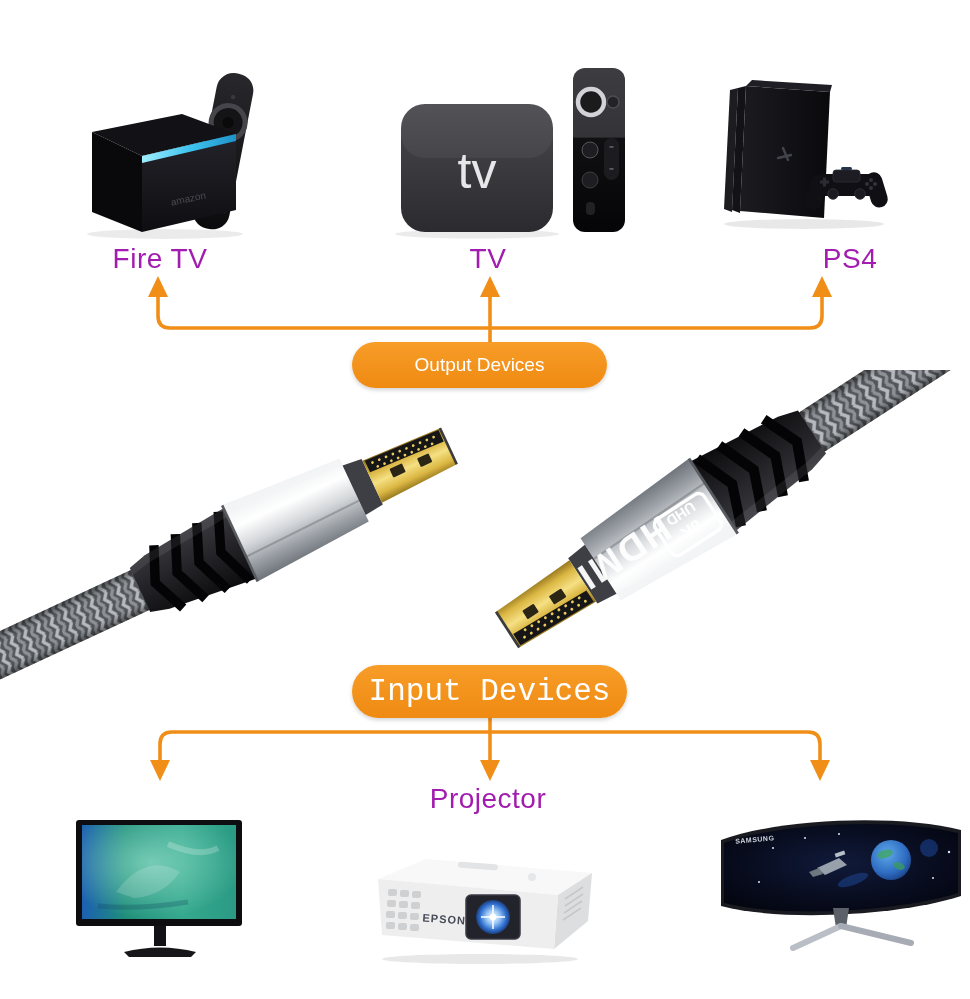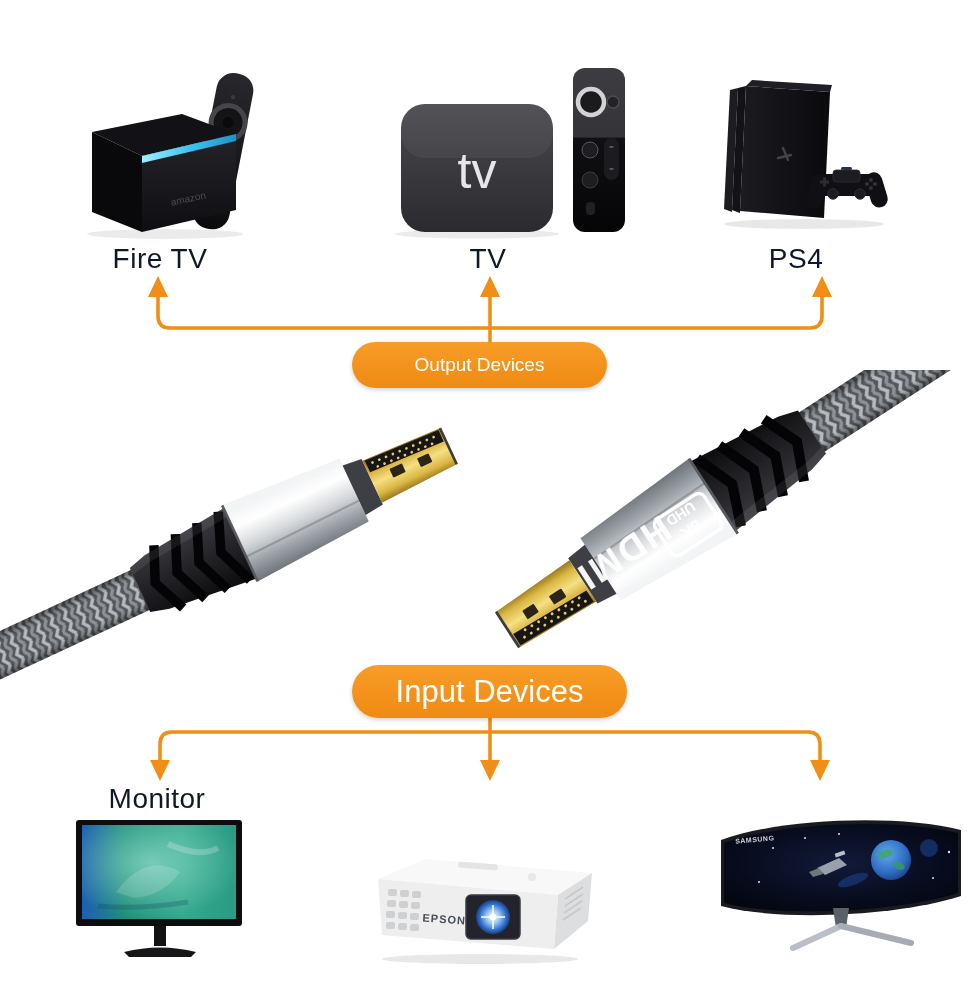"Fire TV" .dev-label { color: #0f172a -> #a21caf }
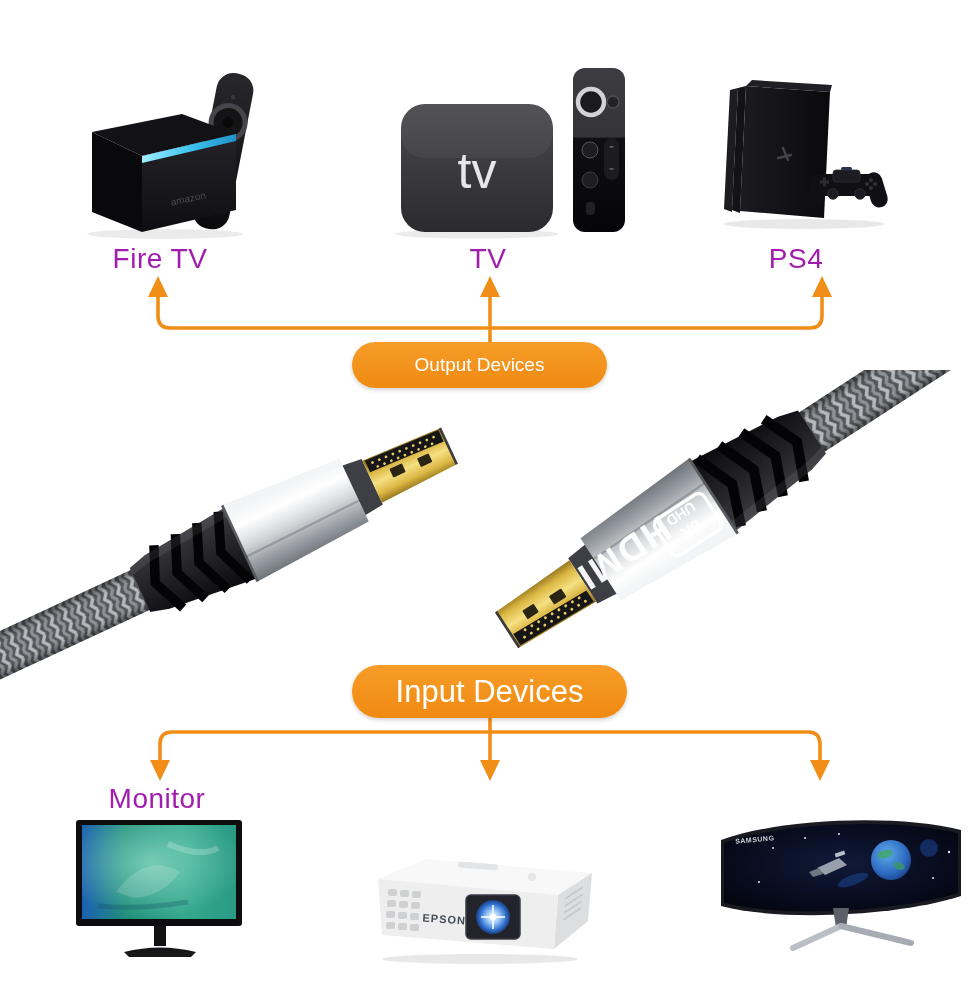"PS4" div.dev-label { left: 716px -> 770px }
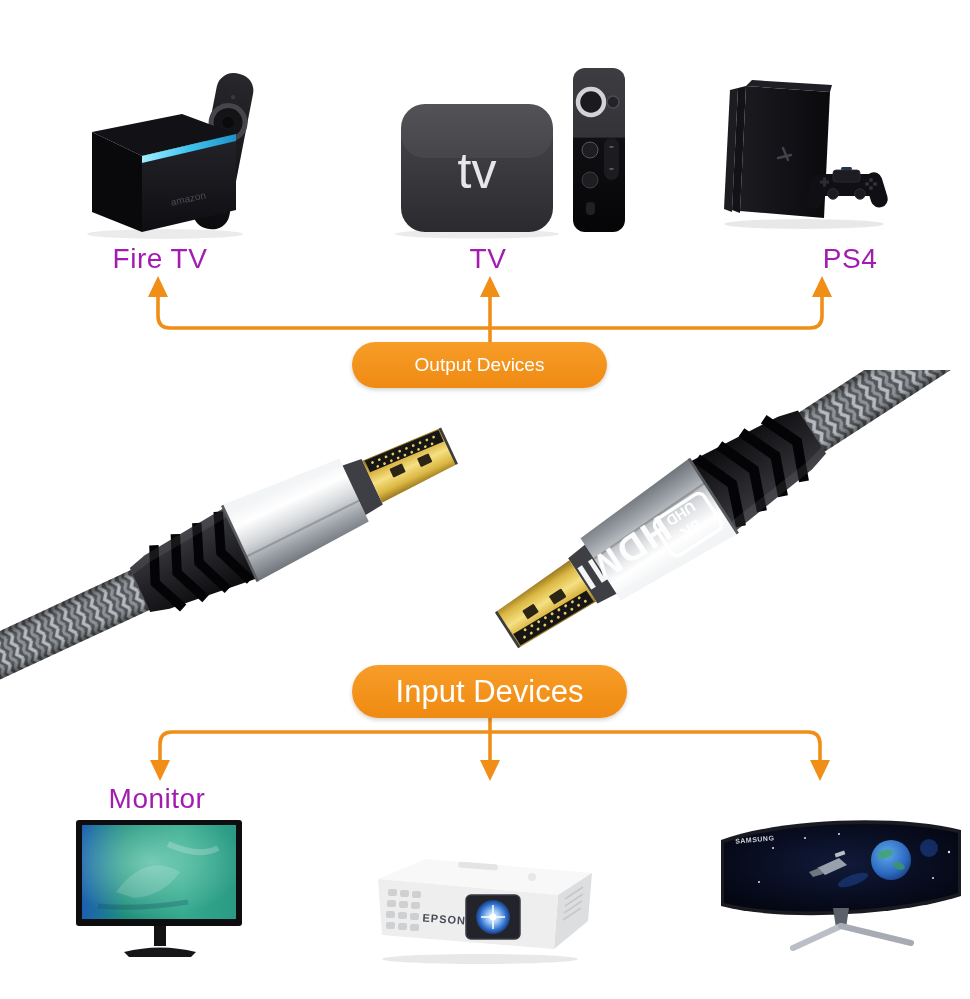"Input Devices" .pill.input { font-family: none -> Liberation Mono, monospace }
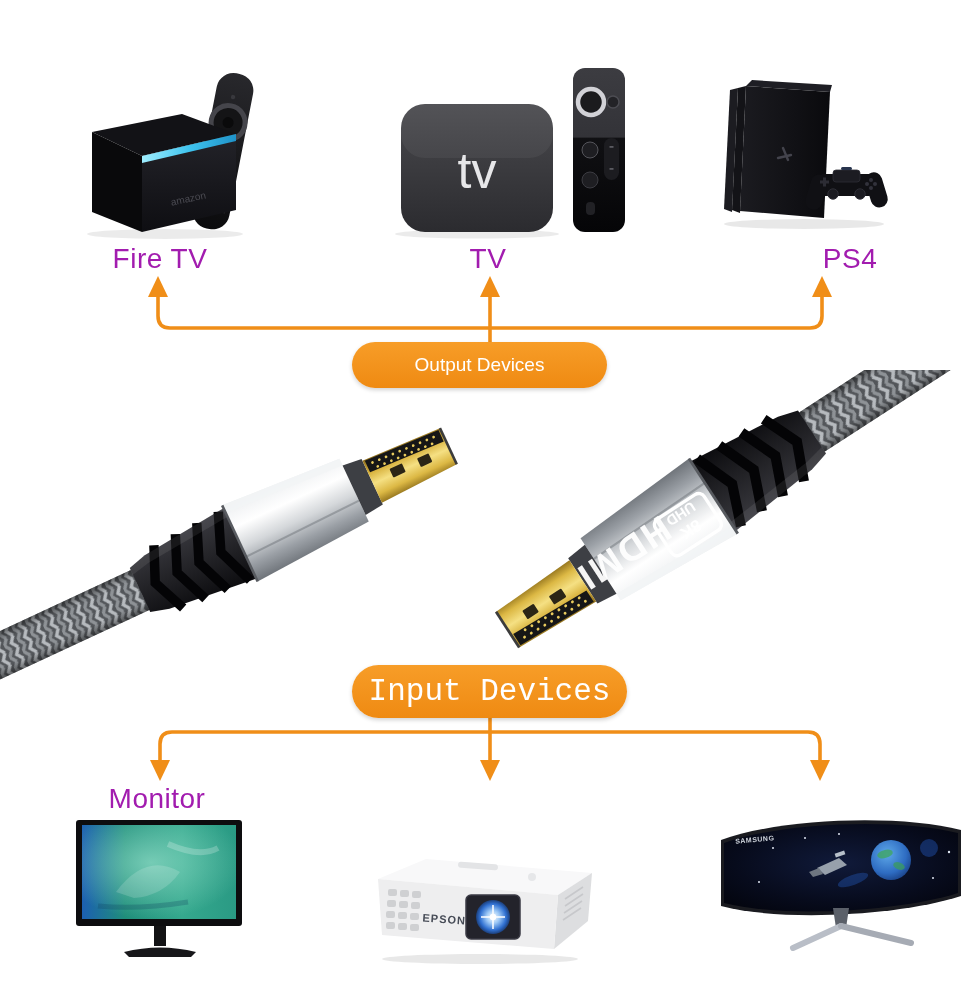"Monitor" div.dev-label { html: <div>Monitor</div> -> none }
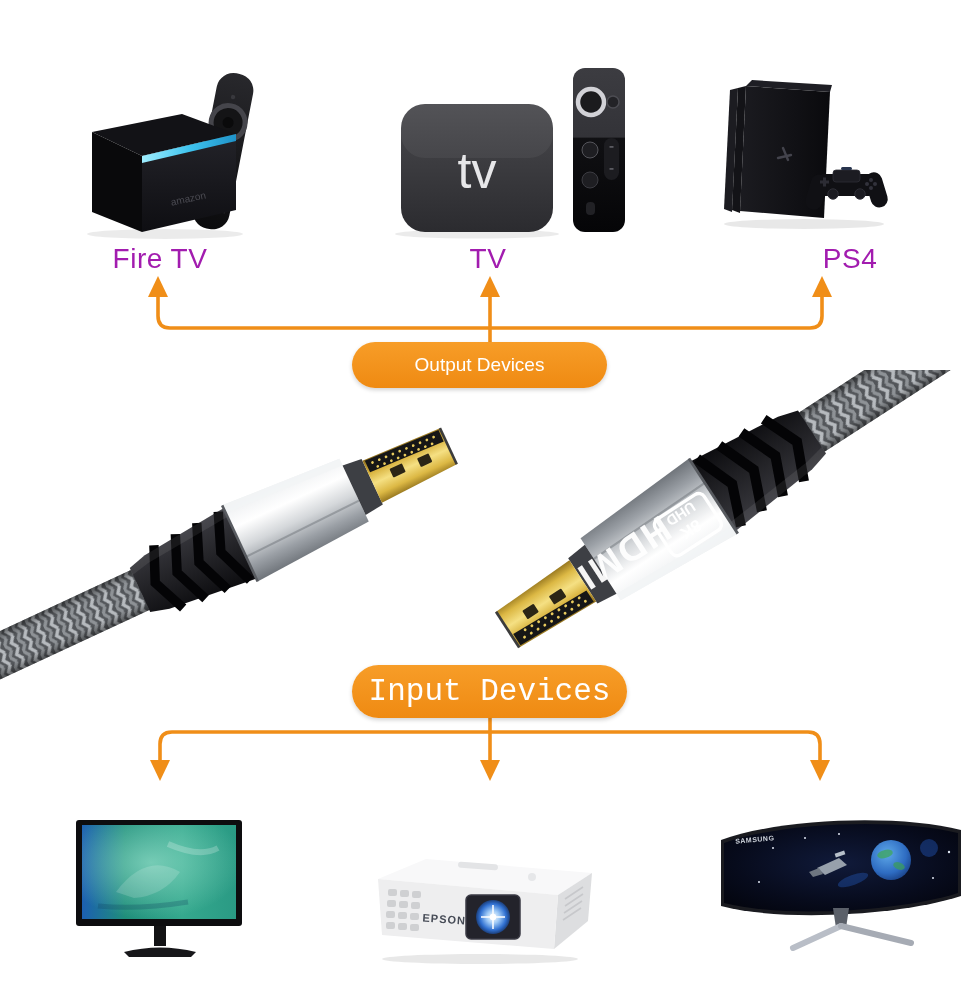"Projector" div.dev-label { html: none -> <div>Projector</div> }
